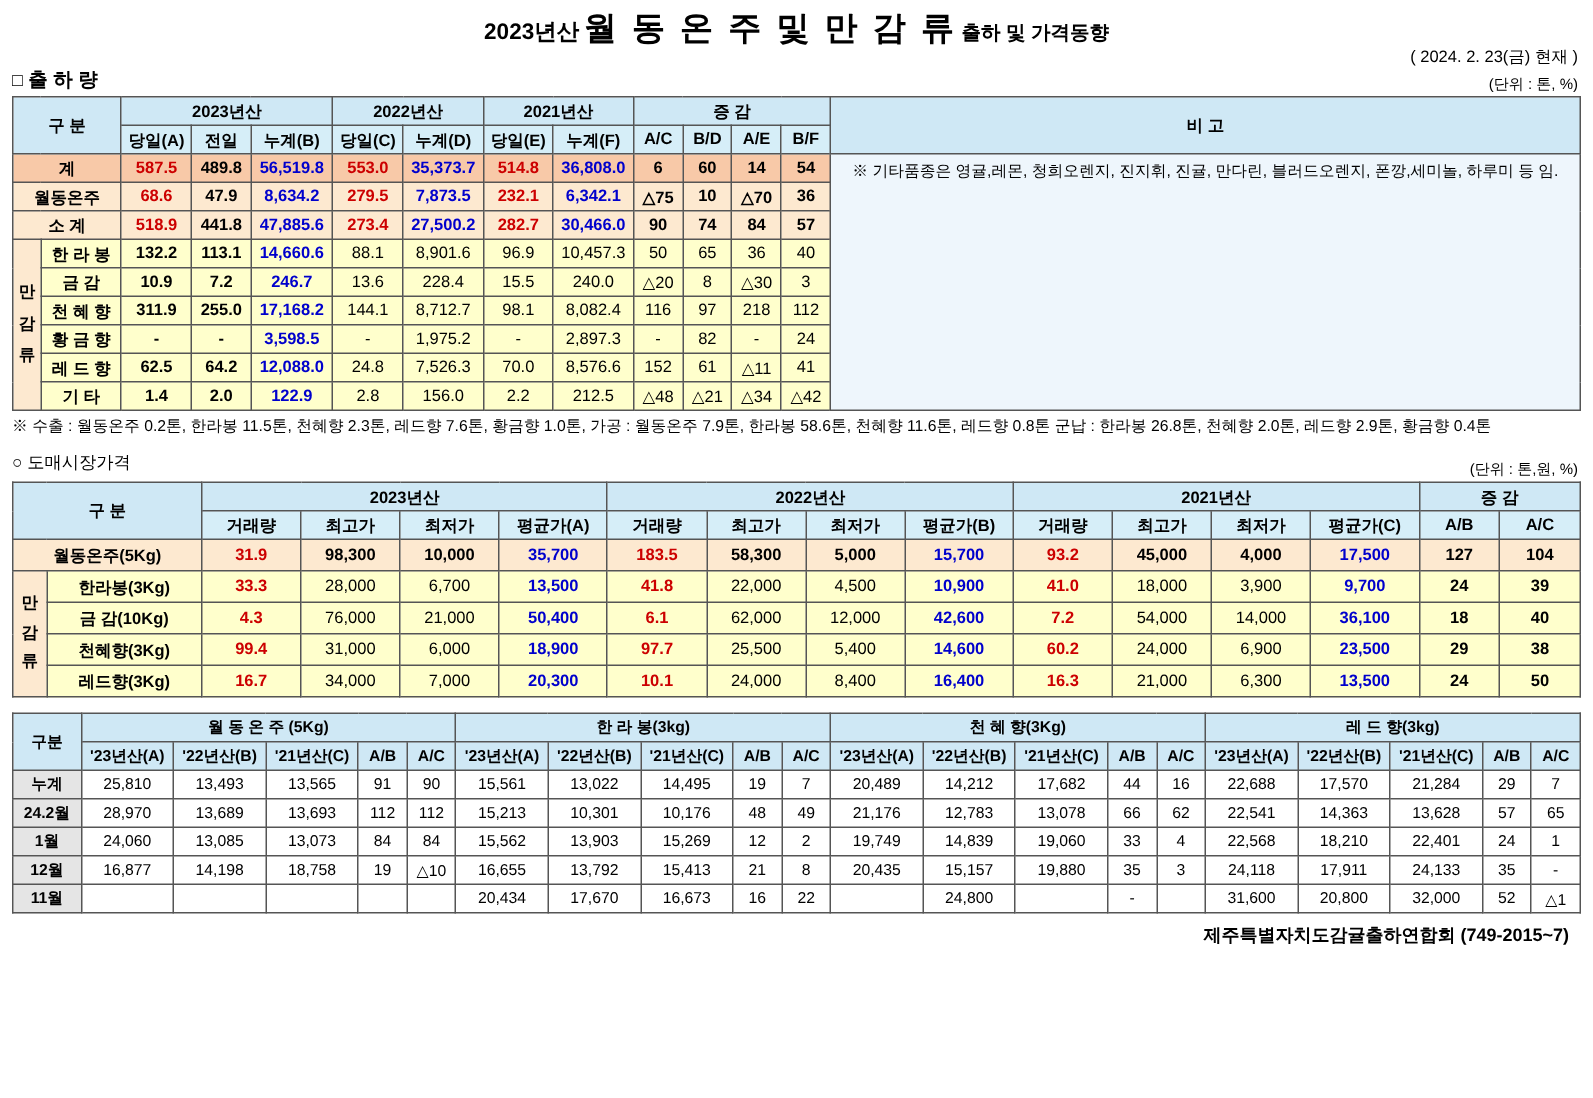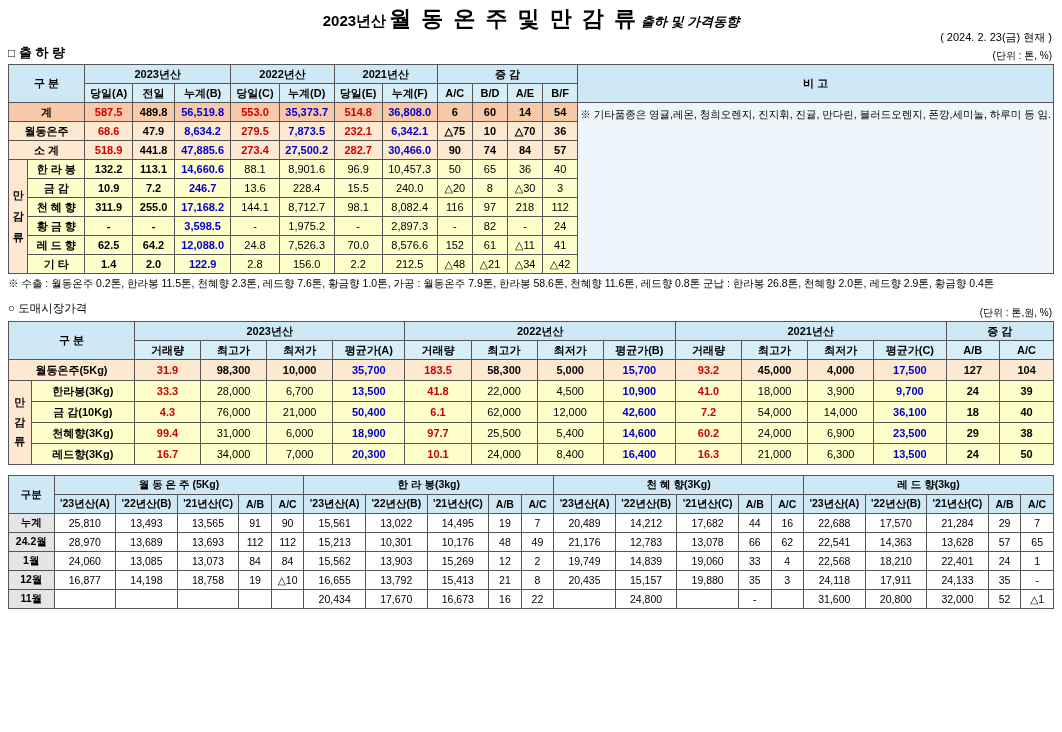"출하 및 가격동향" .title-sub { font-style: italic -> none }
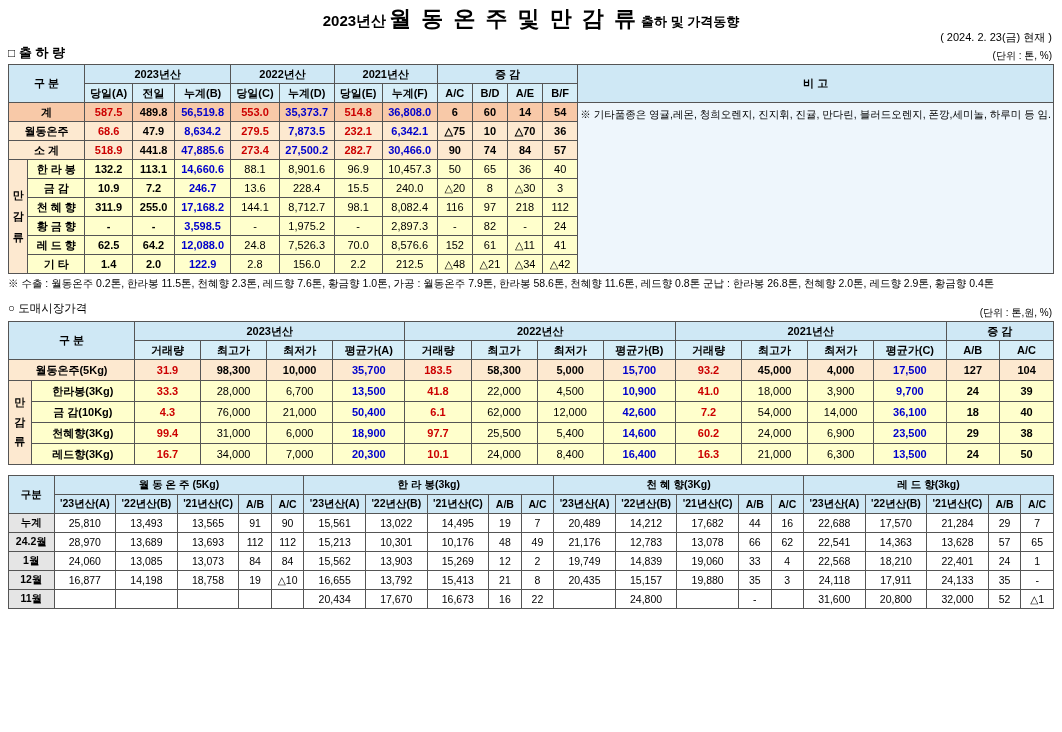"※ 기타품종은 영귤,레몬, 청희오렌지, 진지휘," .note-cell { padding: 4px 2px -> 4px 14px }
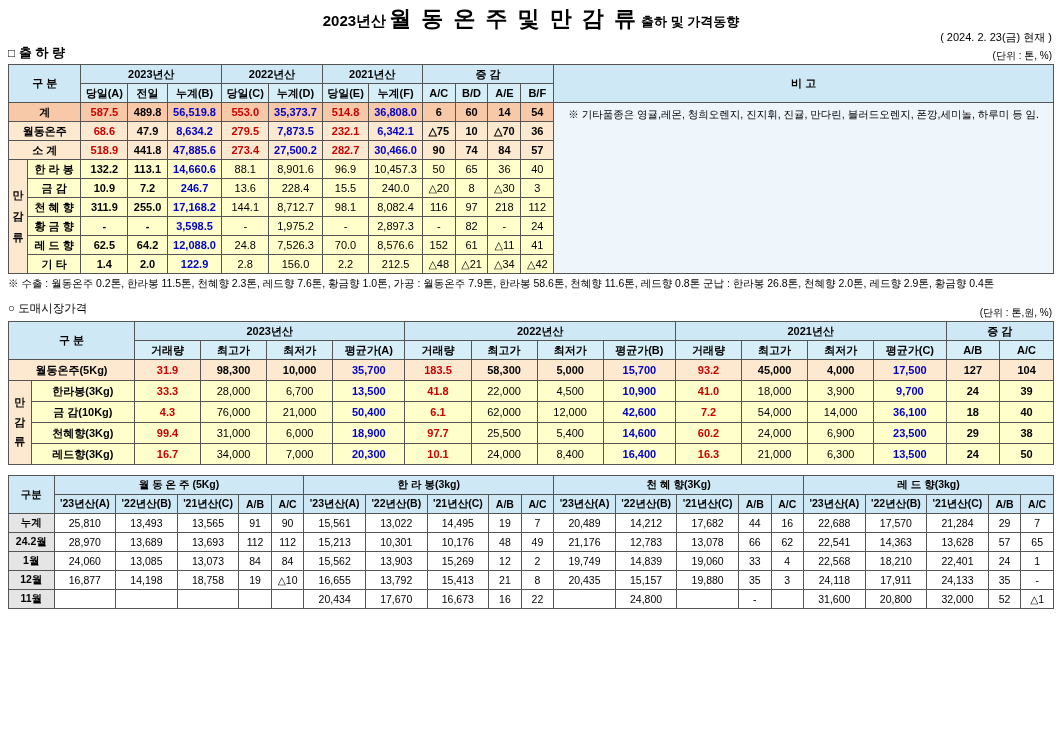"제주특별자치도감귤출하연합회 (749-2015~7)" div.bottom-sign { html: none -> <div>제주특별자치도감귤출하연합회 (749-2015~7)</div> }
